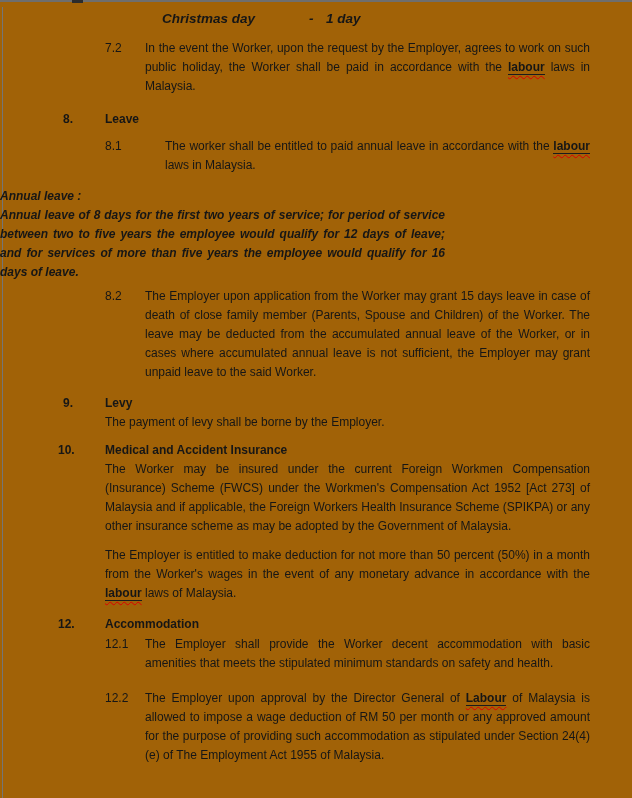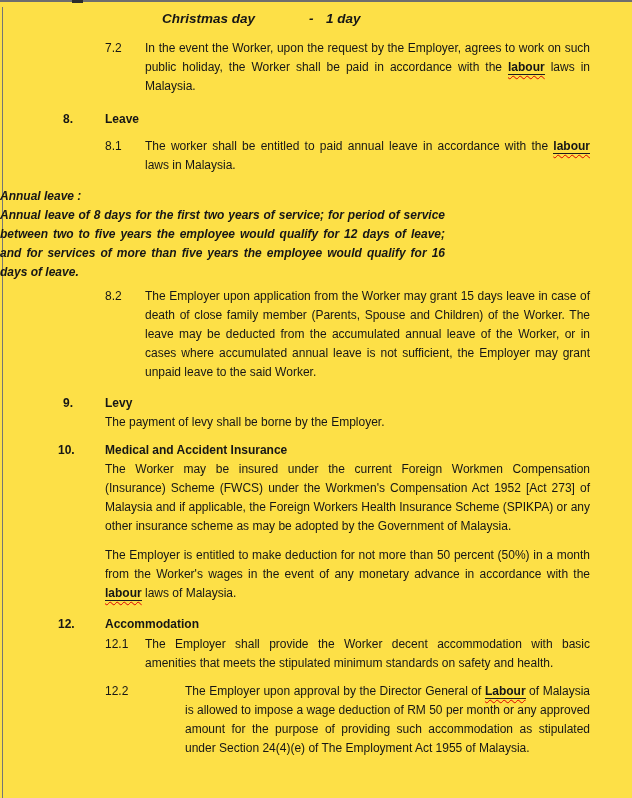"Christmas day" .page { background: #fde047 -> #a16207 }
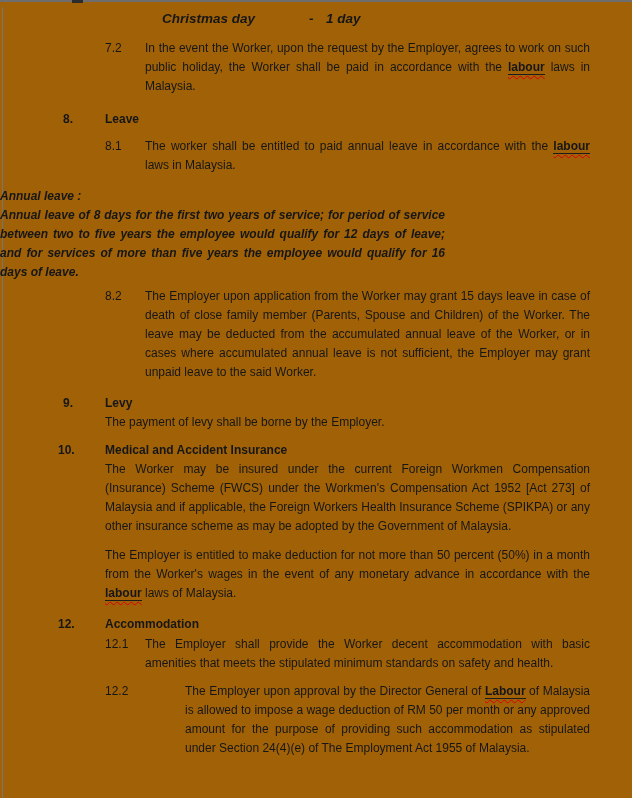"8.1" .mt-c81 { gap: none -> 20px }
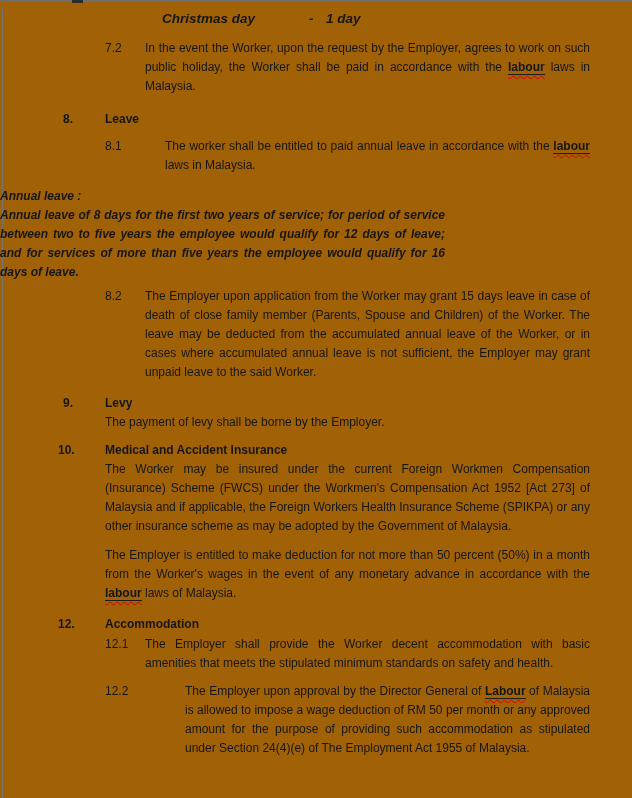"12.2" .mt-c122 { gap: 40px -> none; margin-top: 9px -> 16px }
